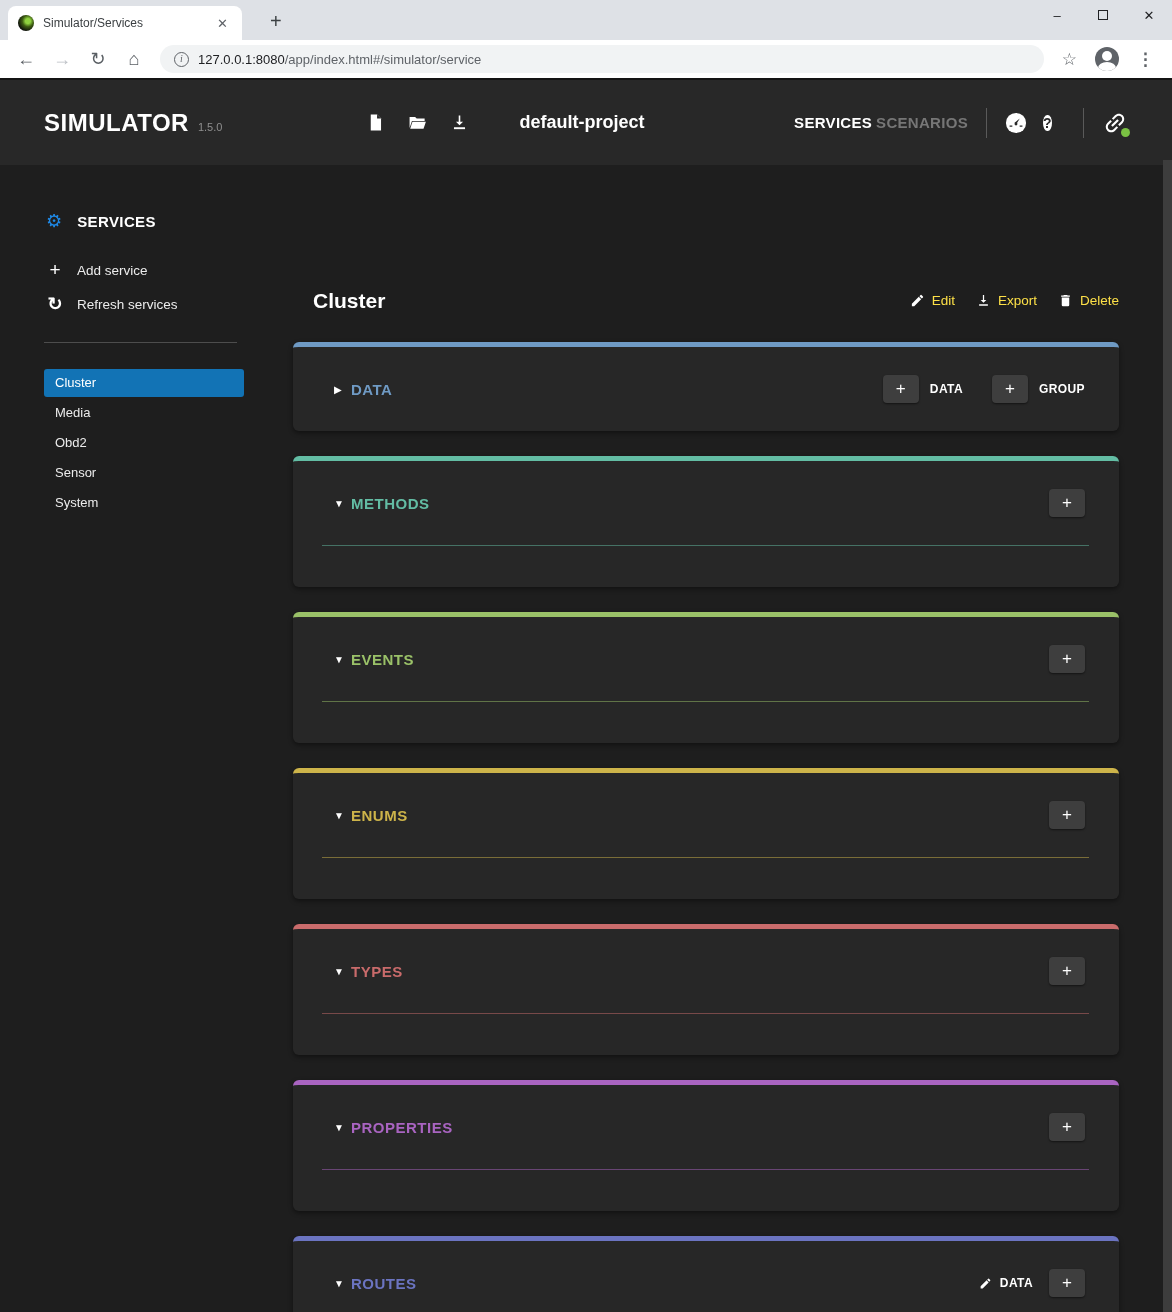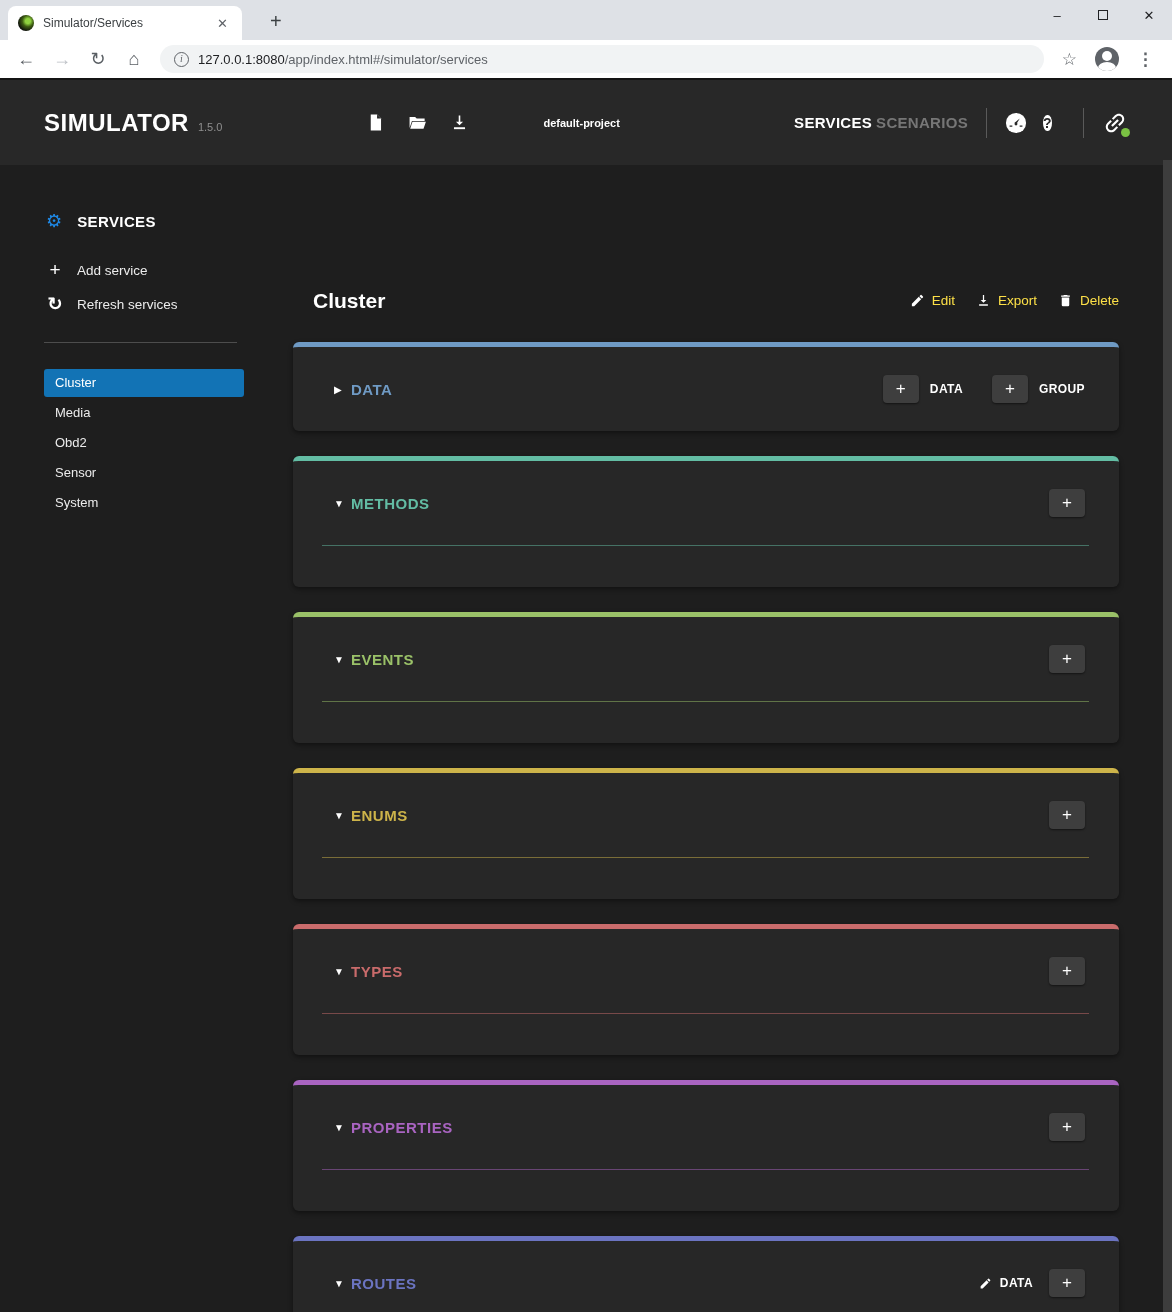"/app/index.html#/simulator/services" span.url-path { text: /simulator/services -> /simulator/service }
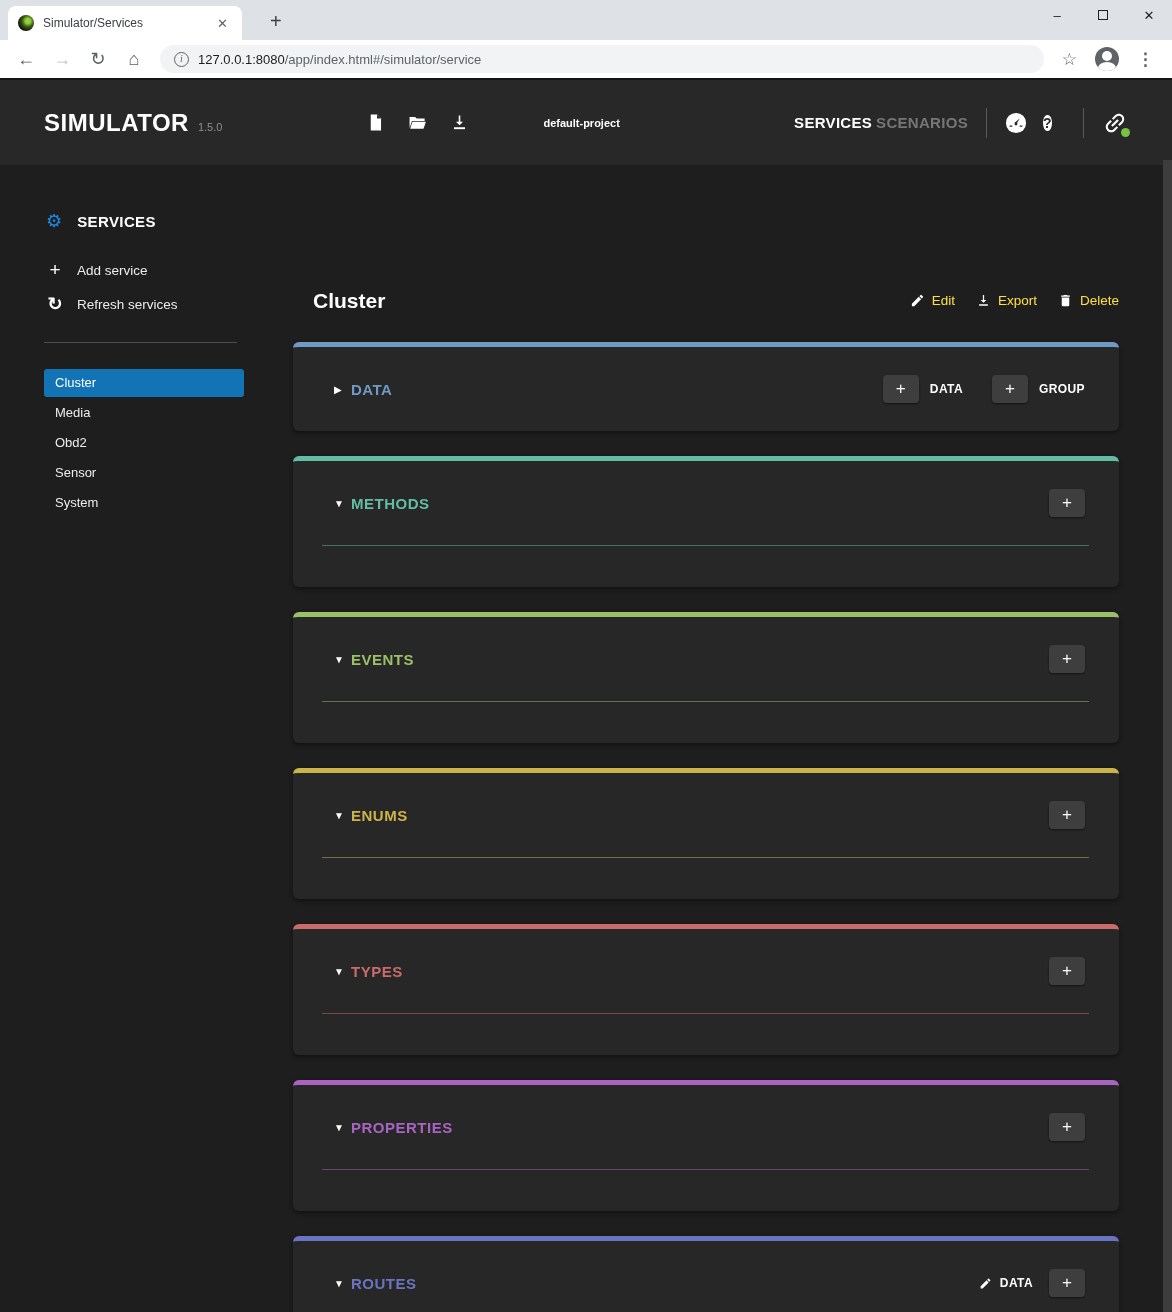"default-project" .proj-name { font-size: 11px -> 18px; margin-left: 30px -> 6px }
